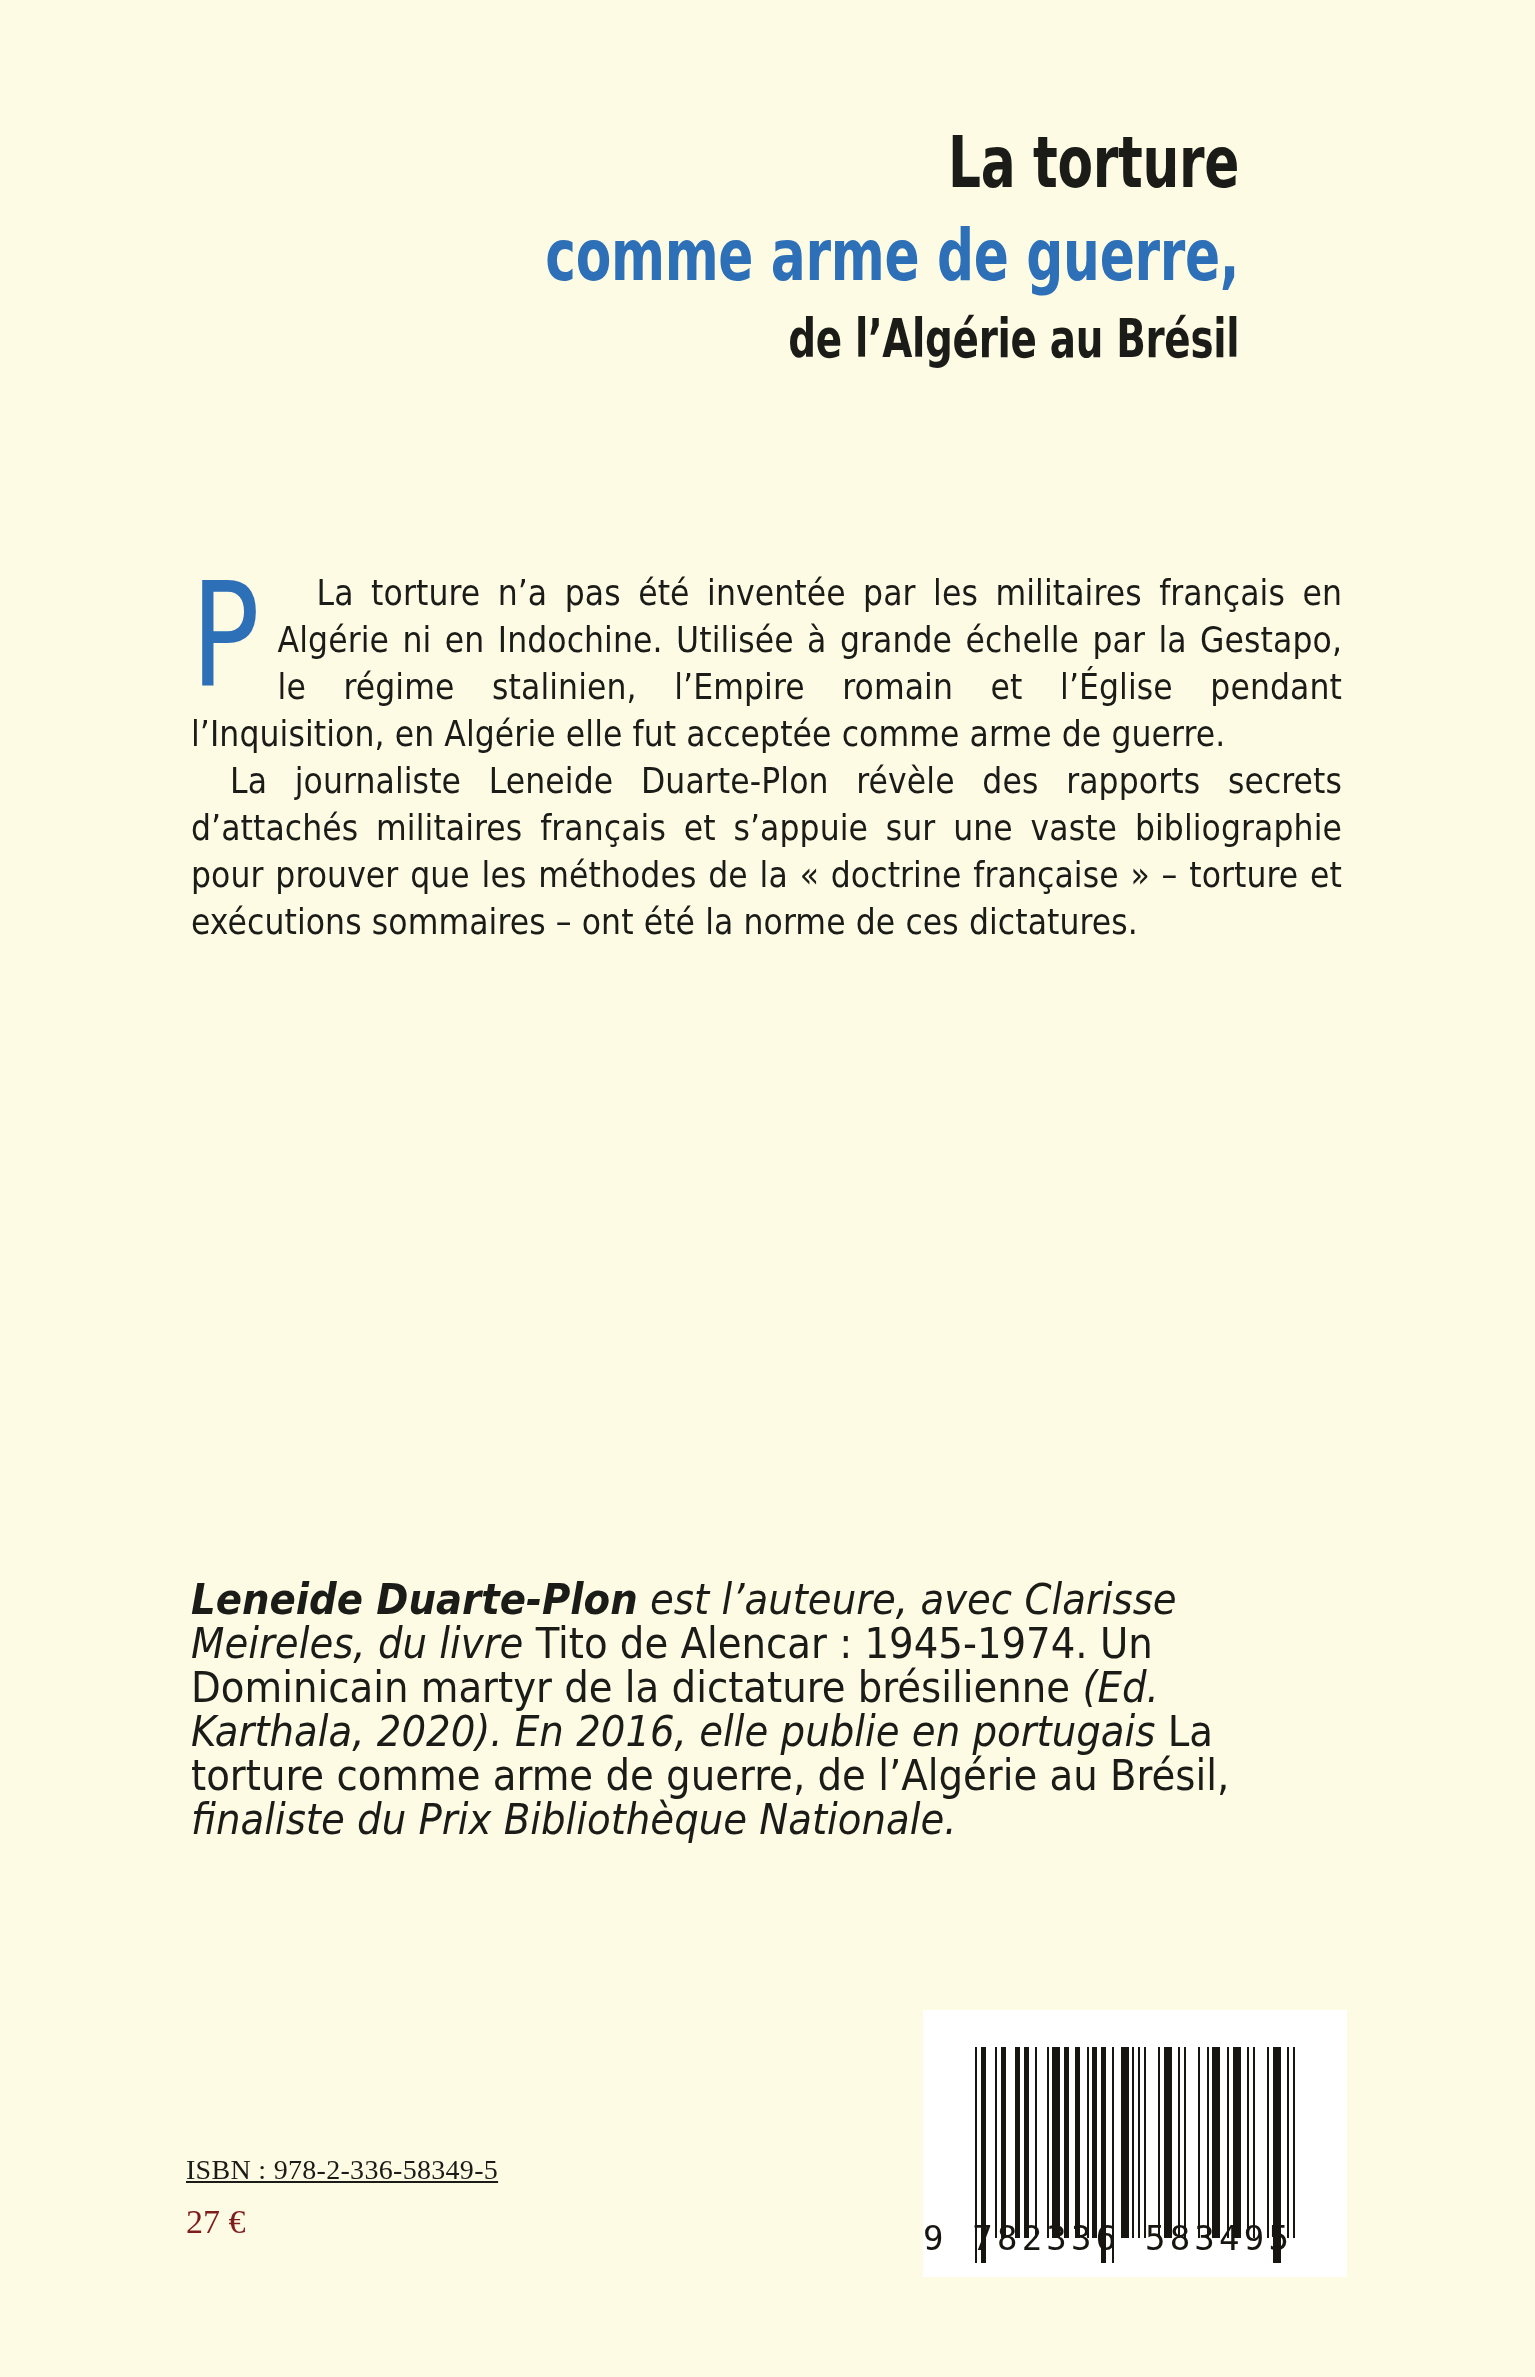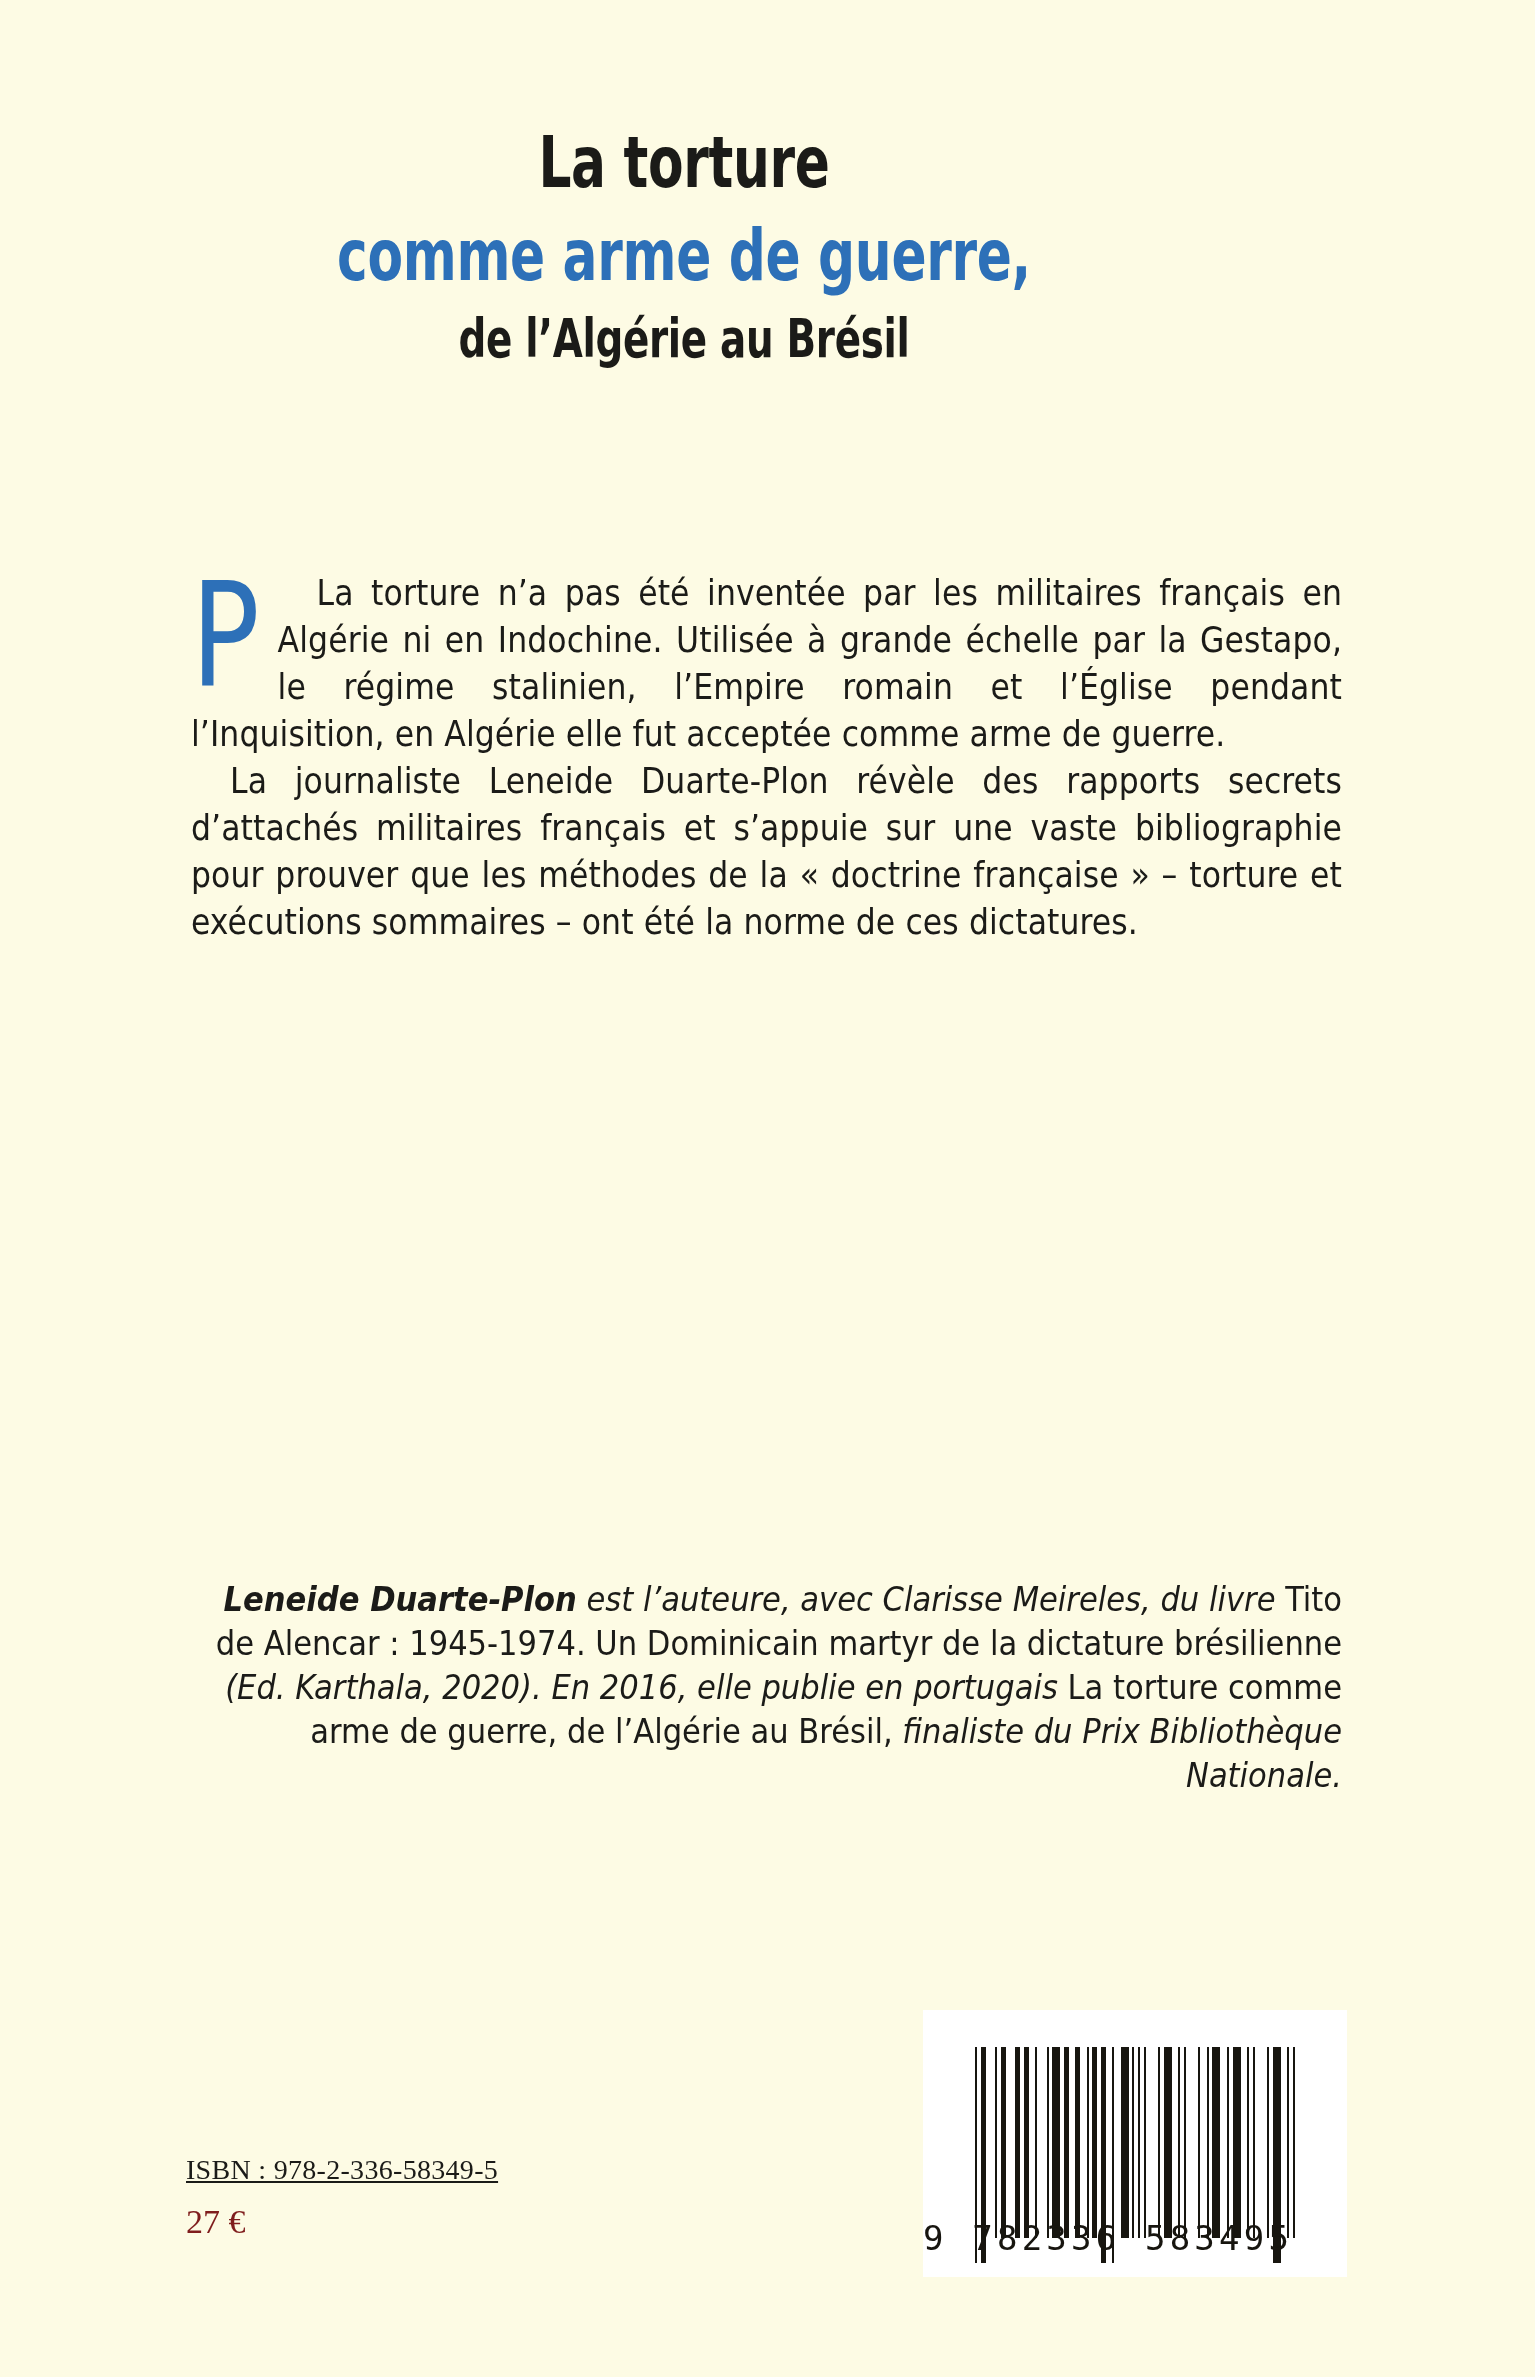"La torture" .title-block { left: 0 -> 8px; text-align: center -> right }
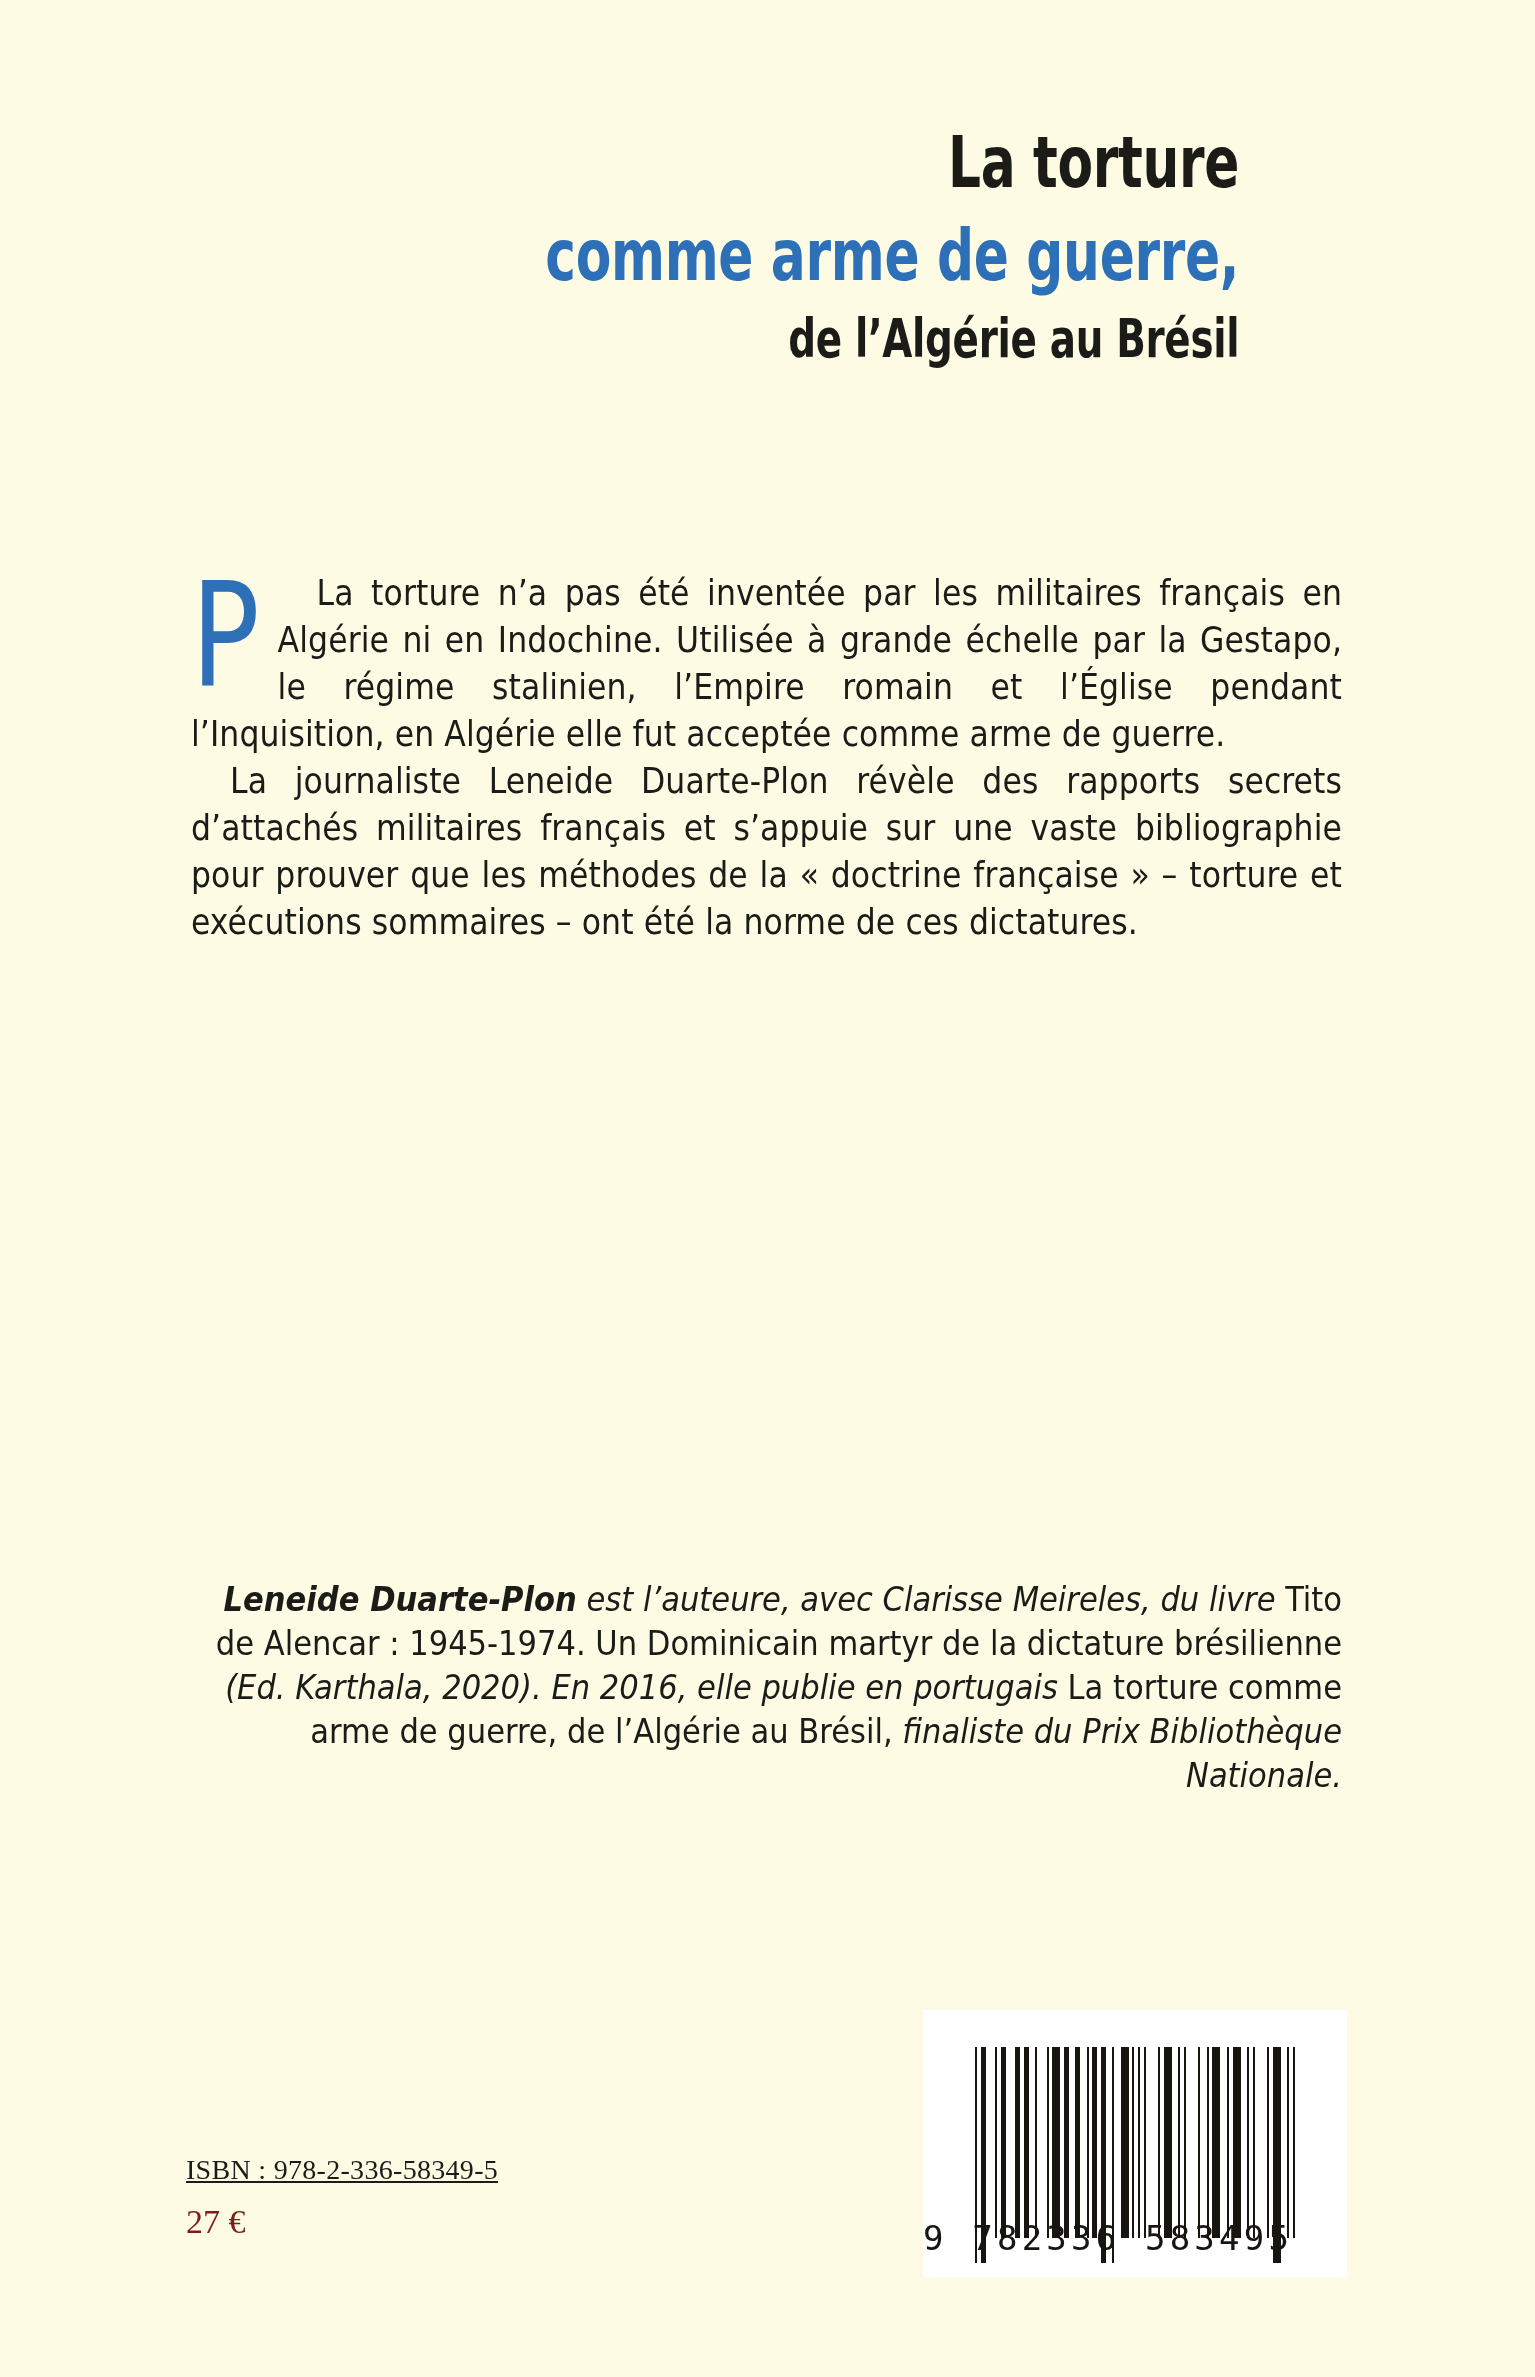"Leneide Duarte-Plon est l’auteure, avec" .bio { font-size: 34px -> 43px; text-align: right -> left }
